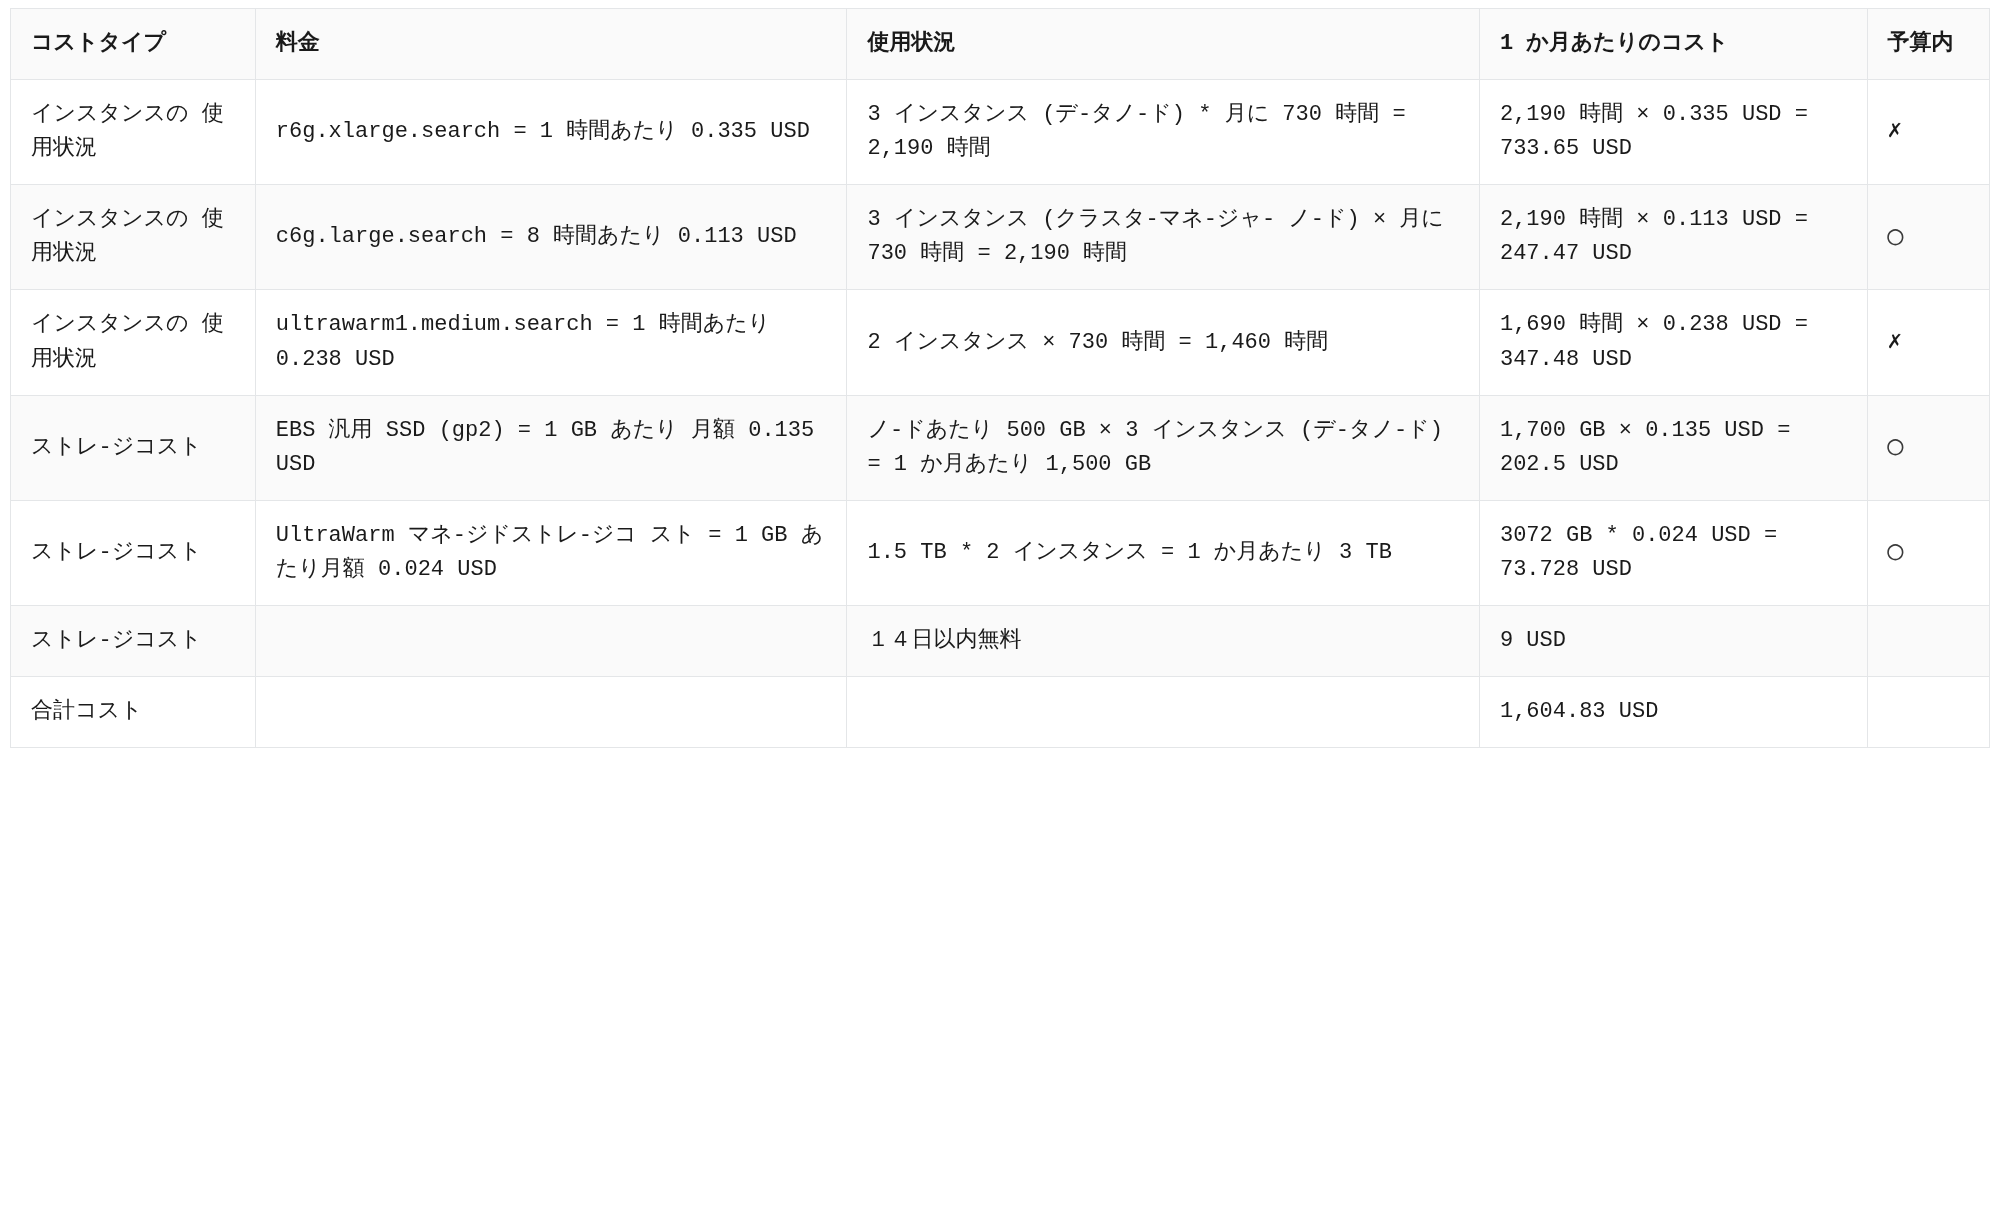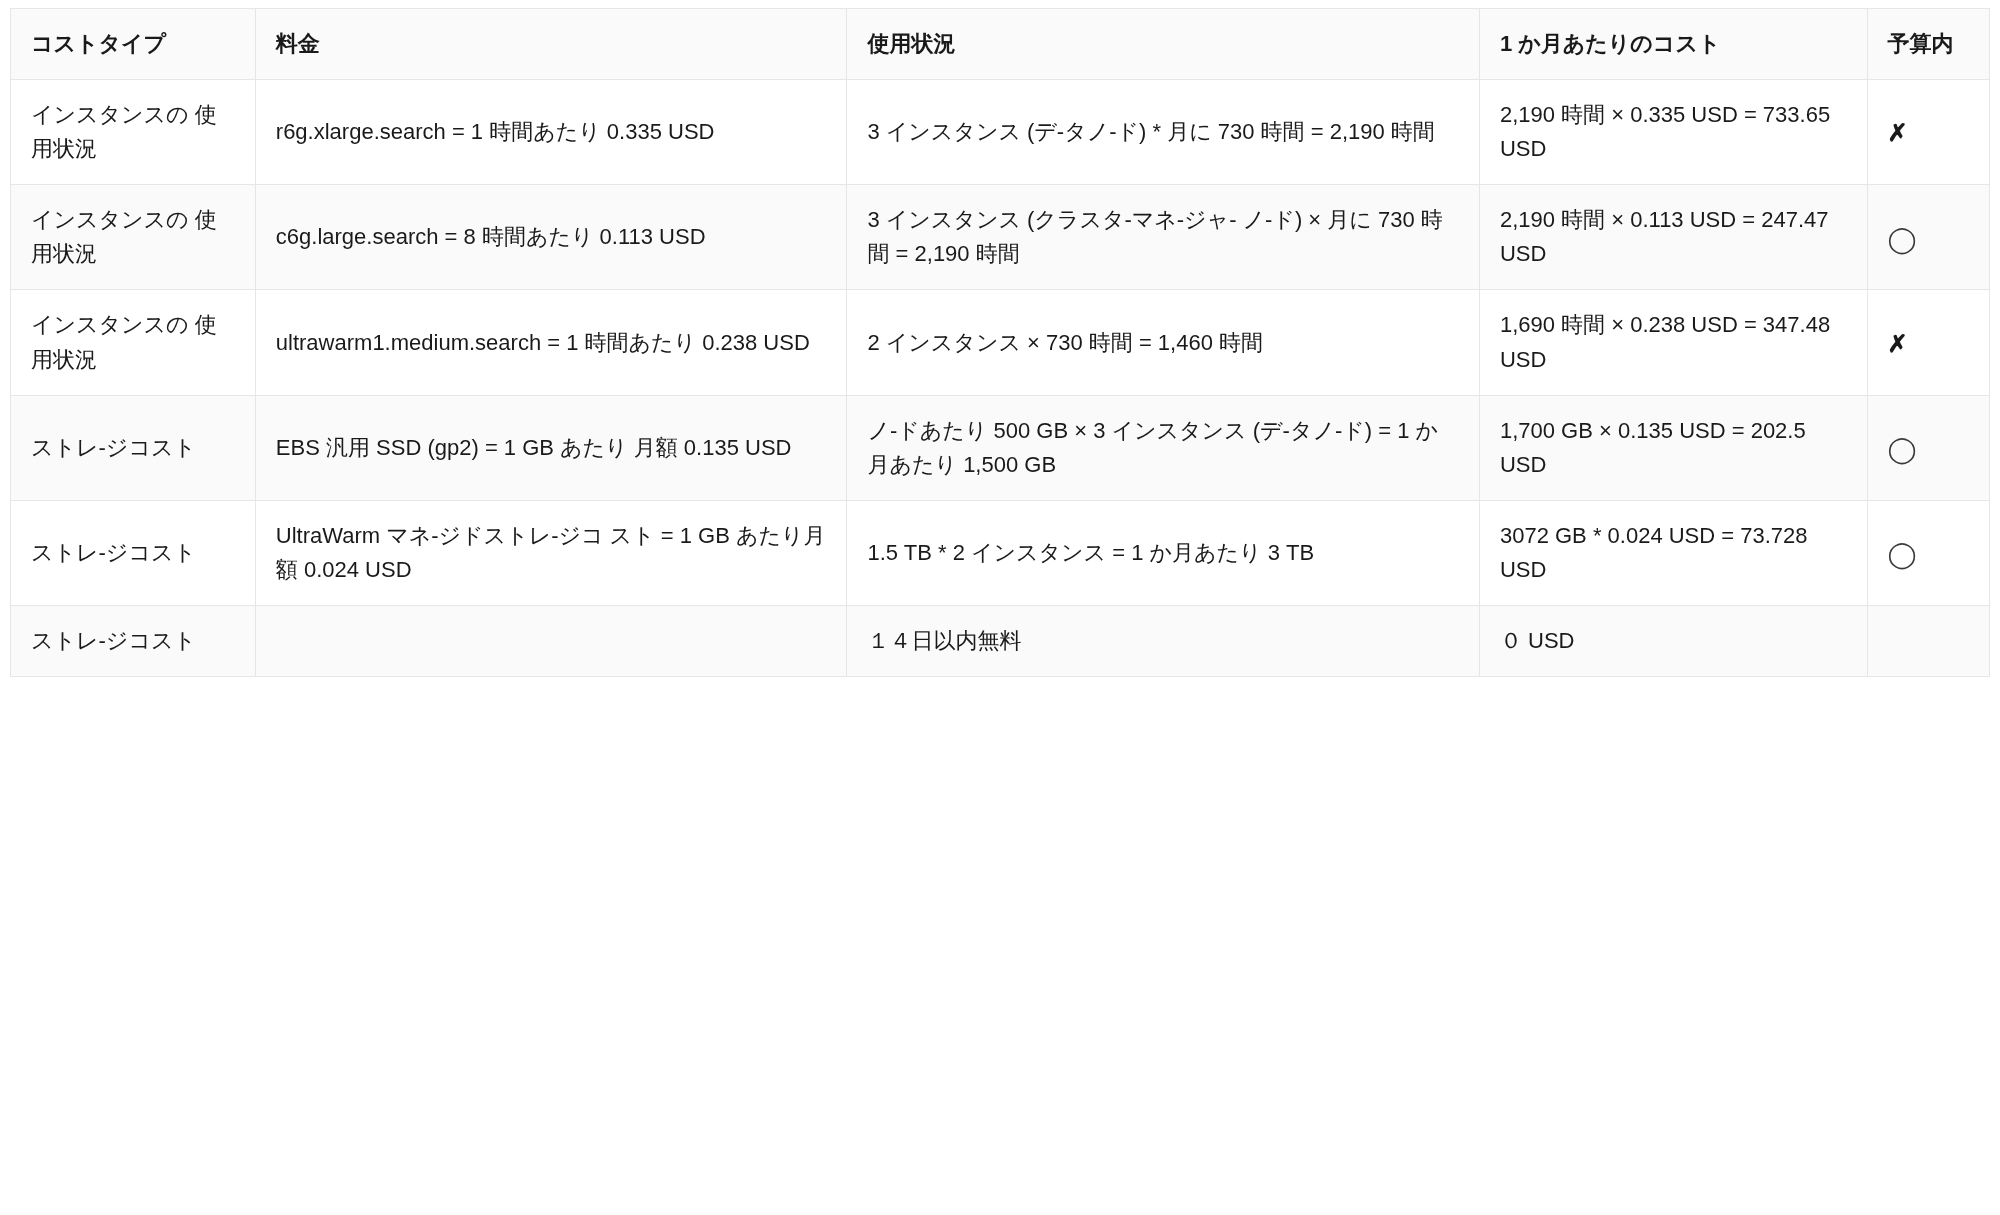"コストタイプ" table.cost th, table.cost td { font-family: none -> Liberation Mono, monospace }
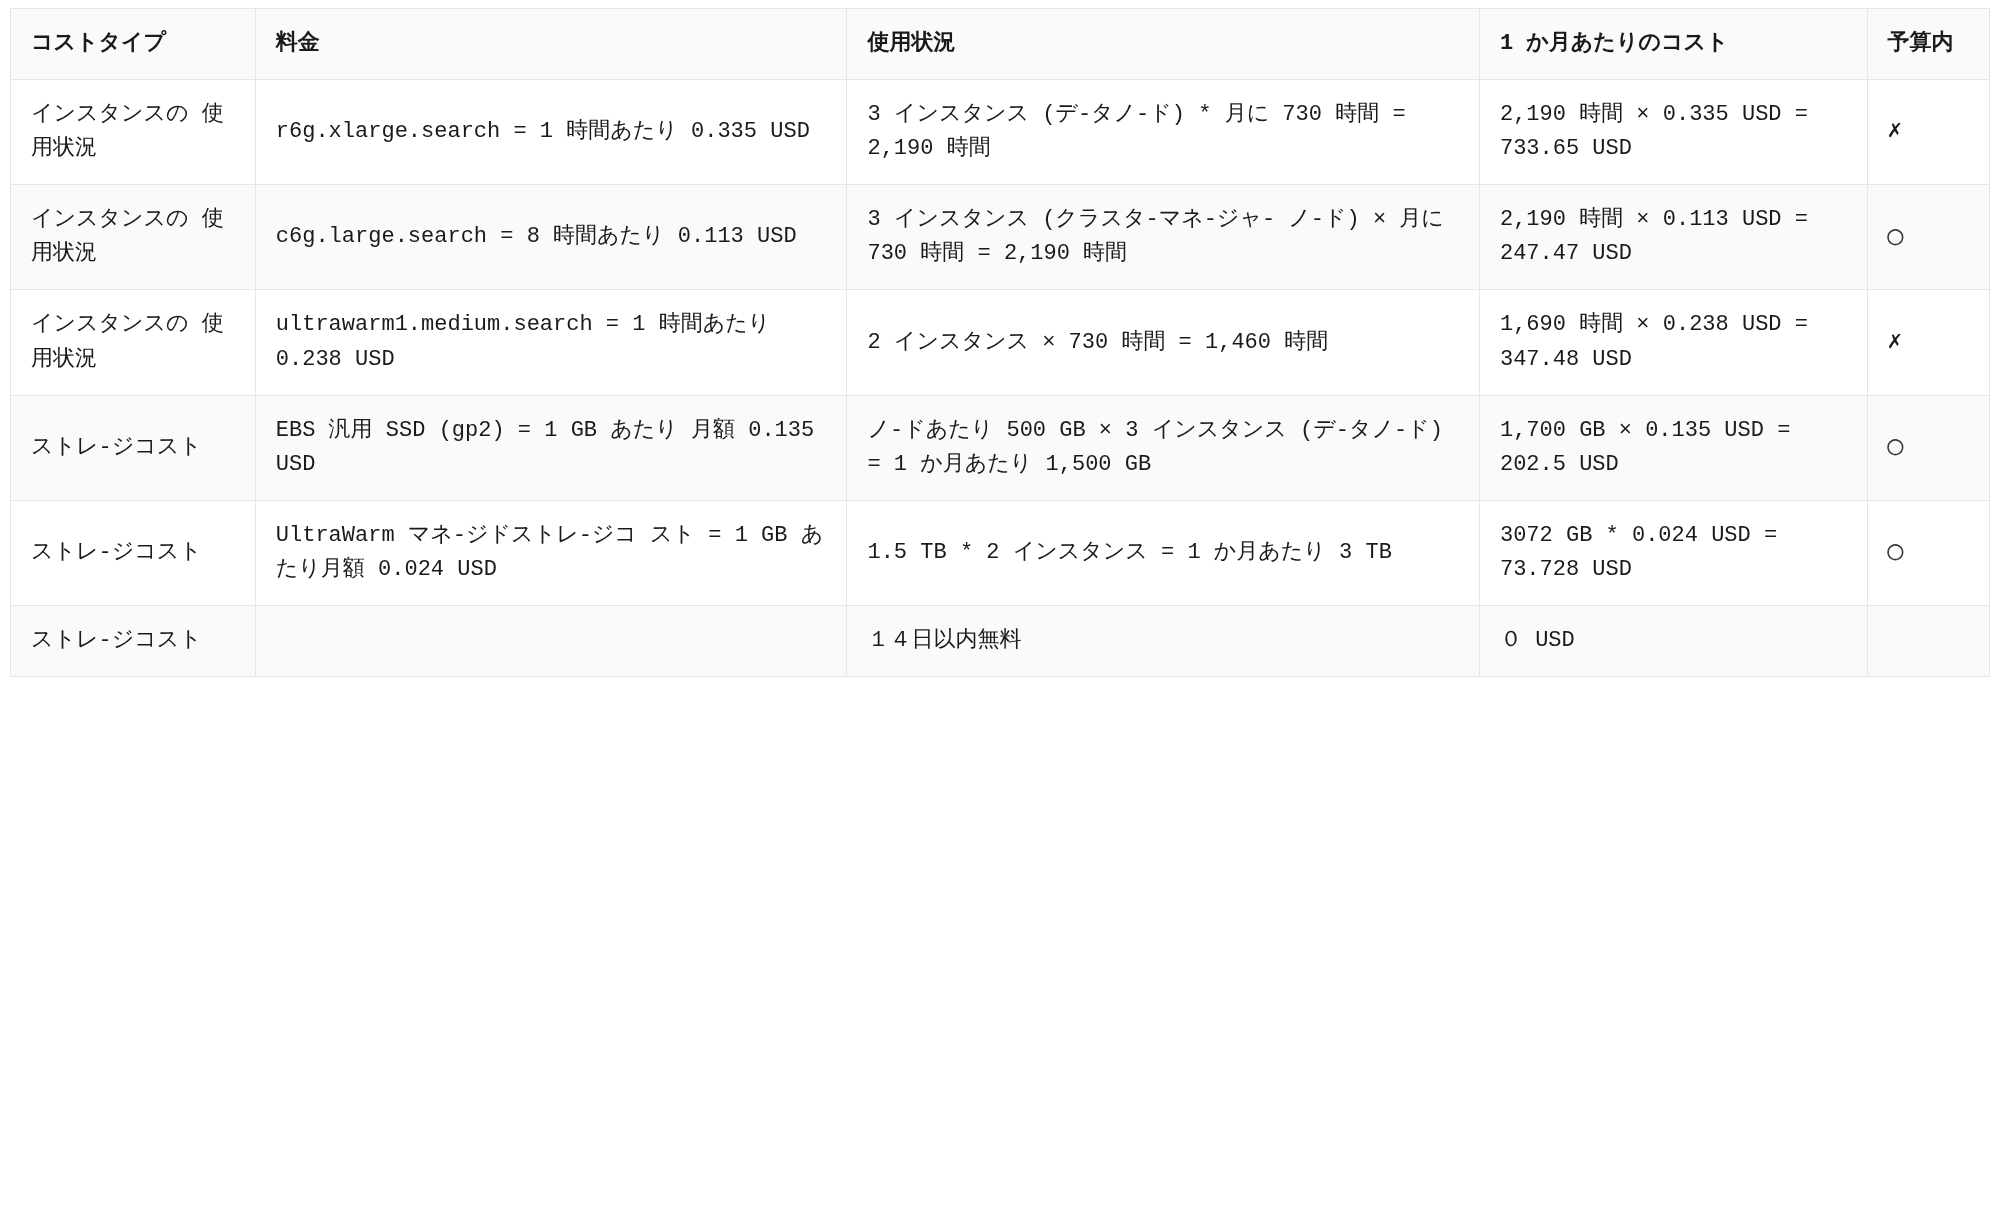"０ USD" td { text: ０ -> 9 }
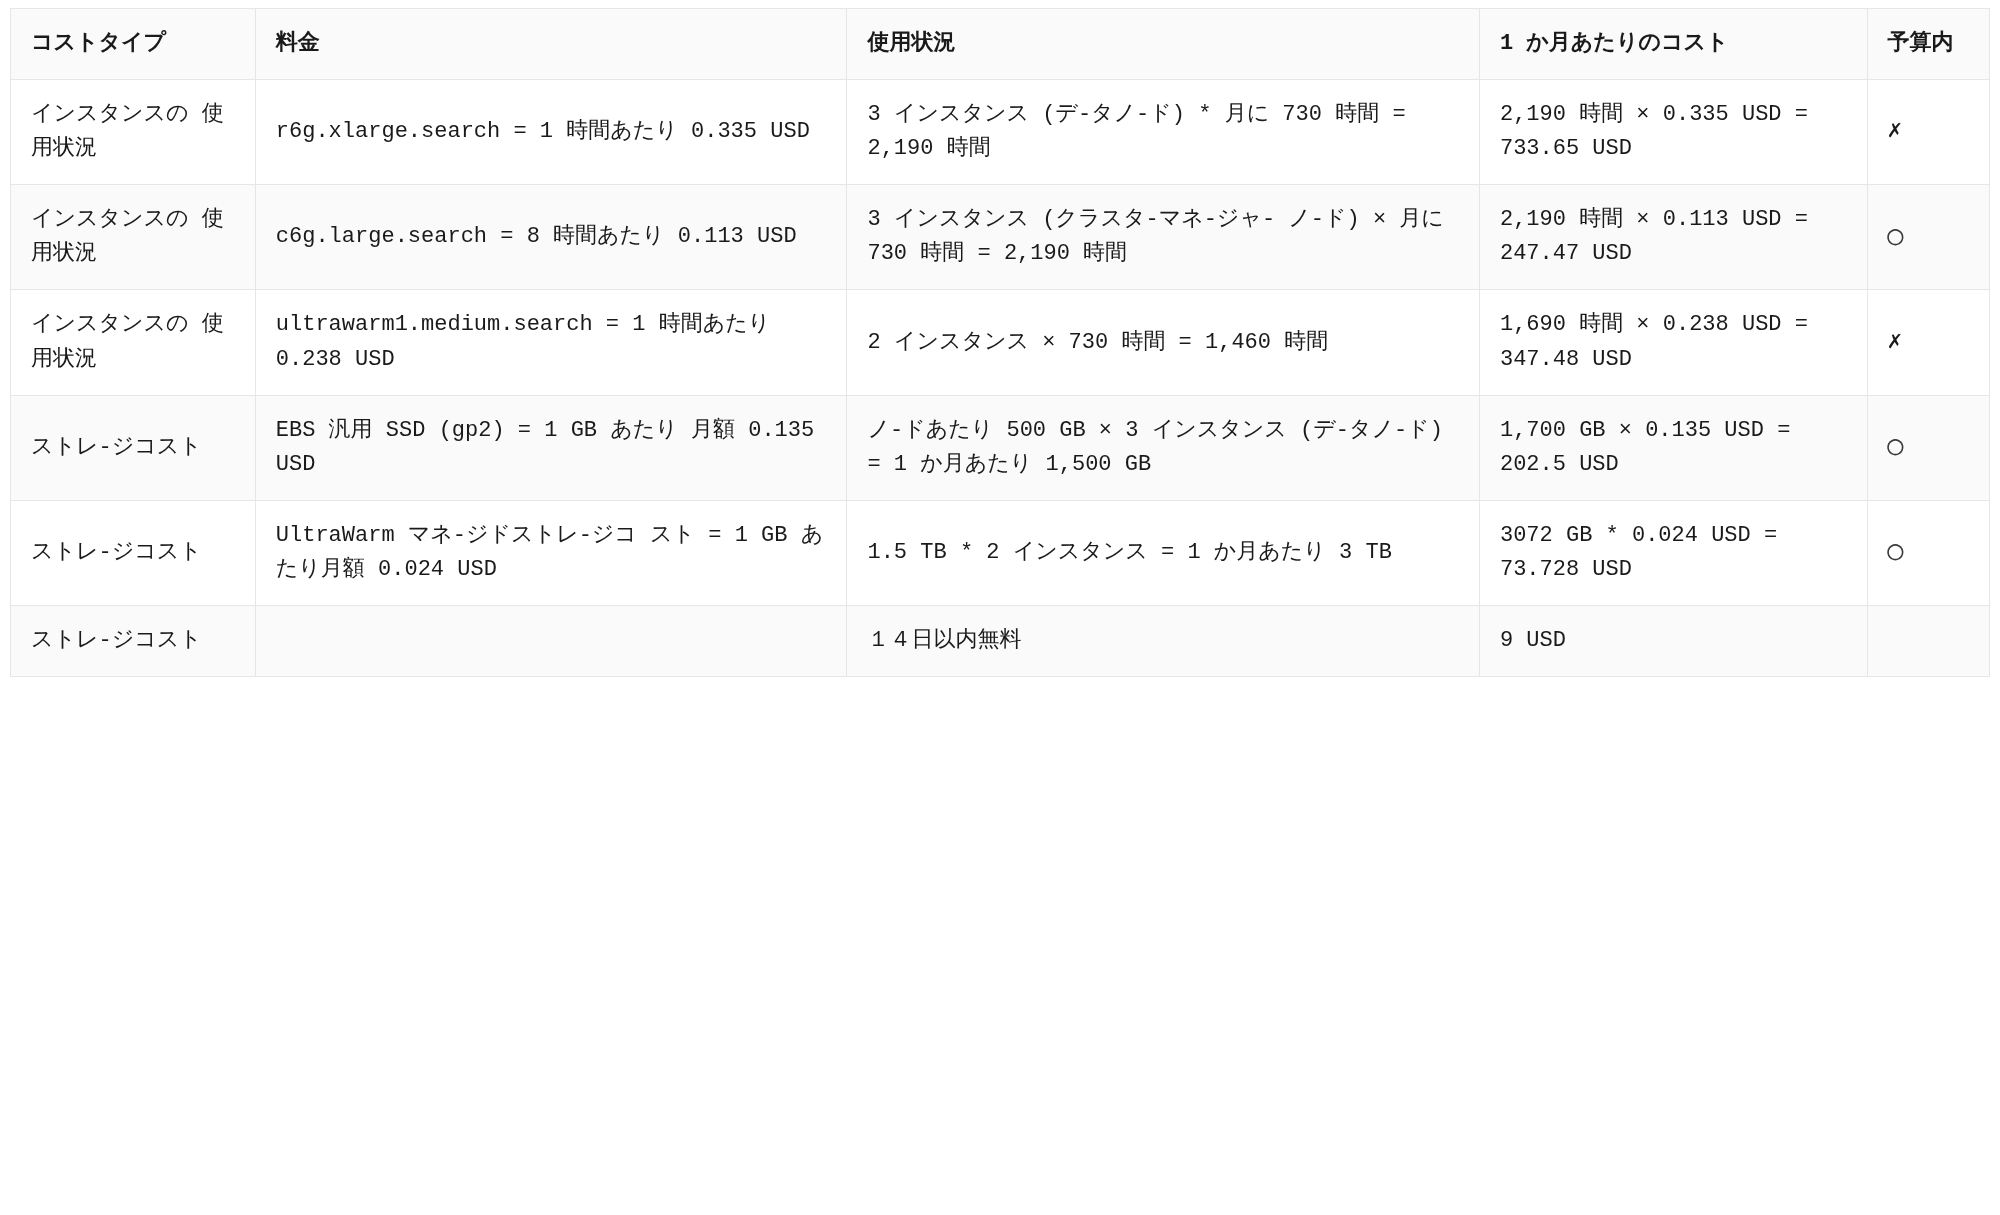"合計コスト" tr { html: none -> <tr> <td>合計コスト</td> <td></td> <td></td> <td>1,604.83 USD</td> <td></td> </tr> }
